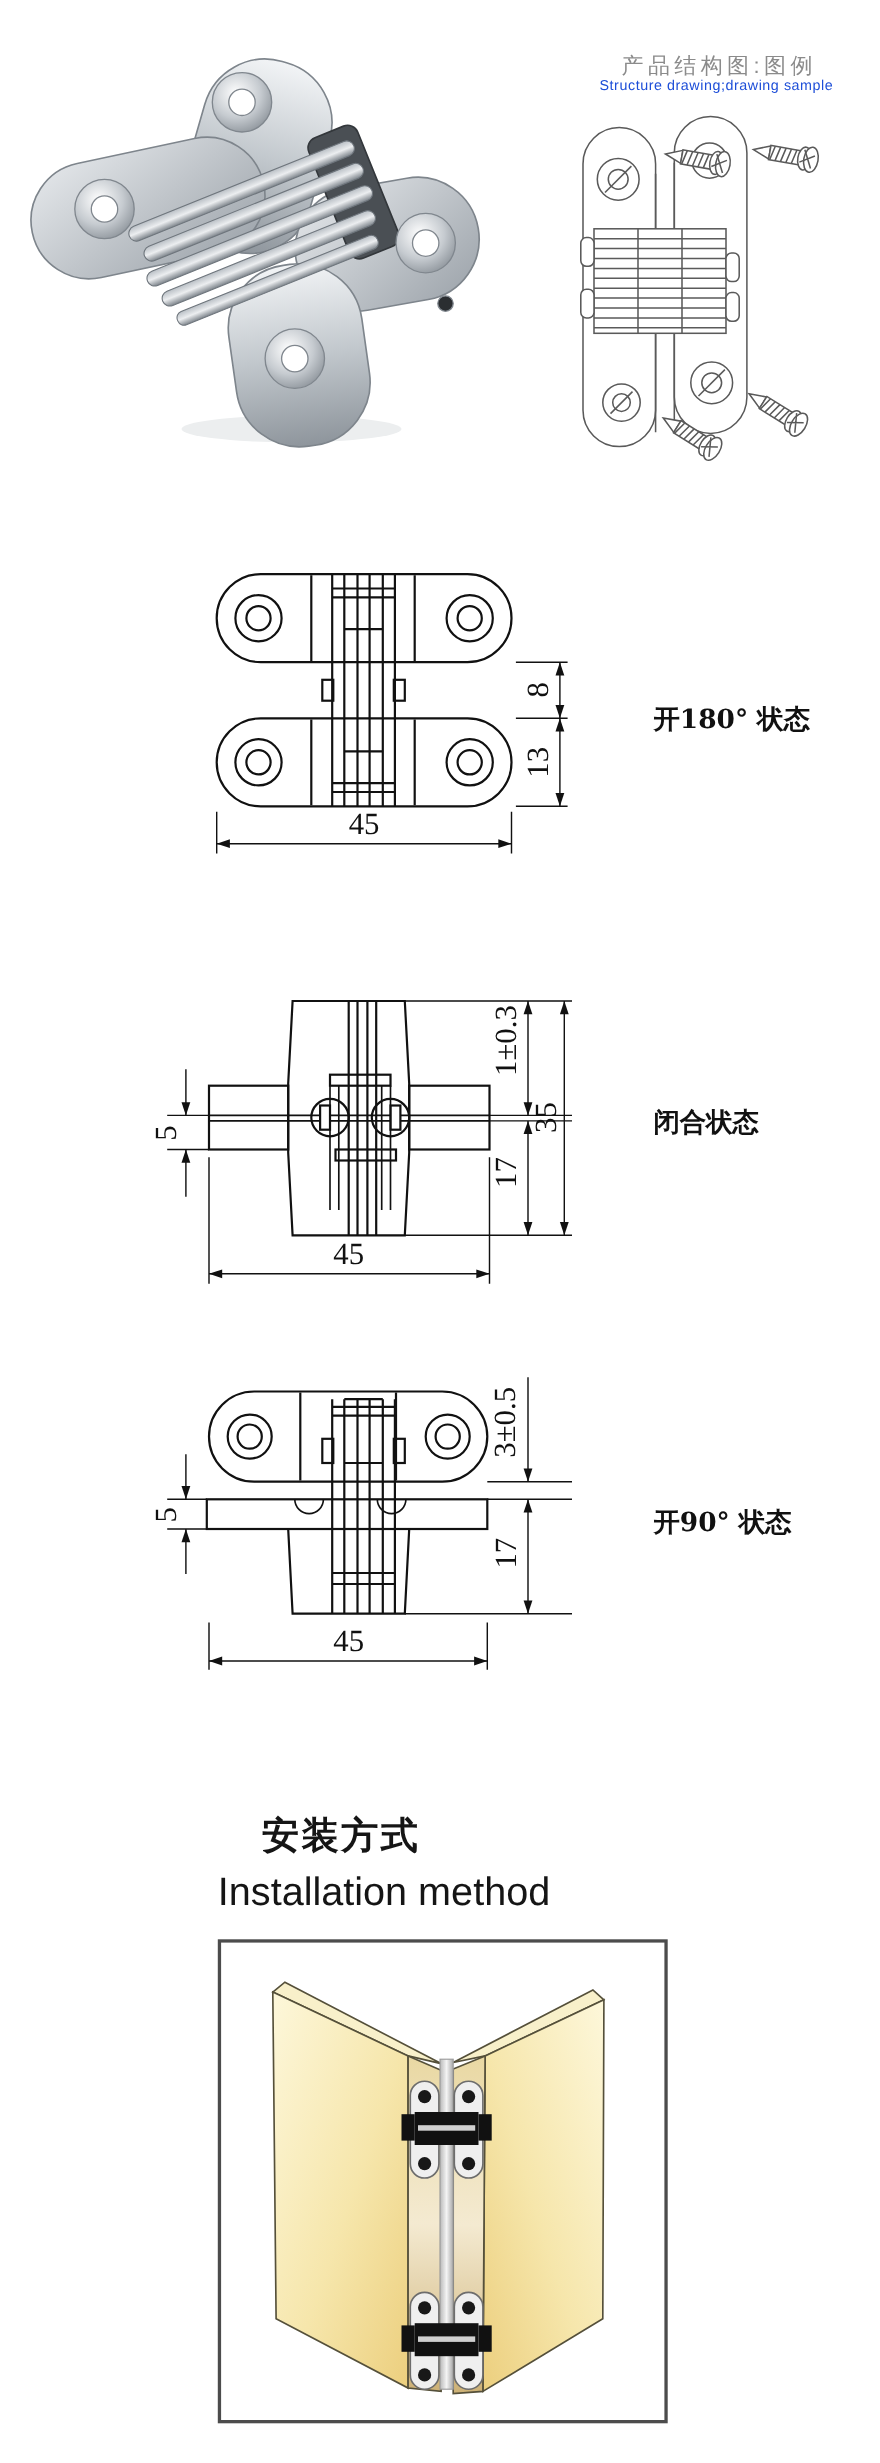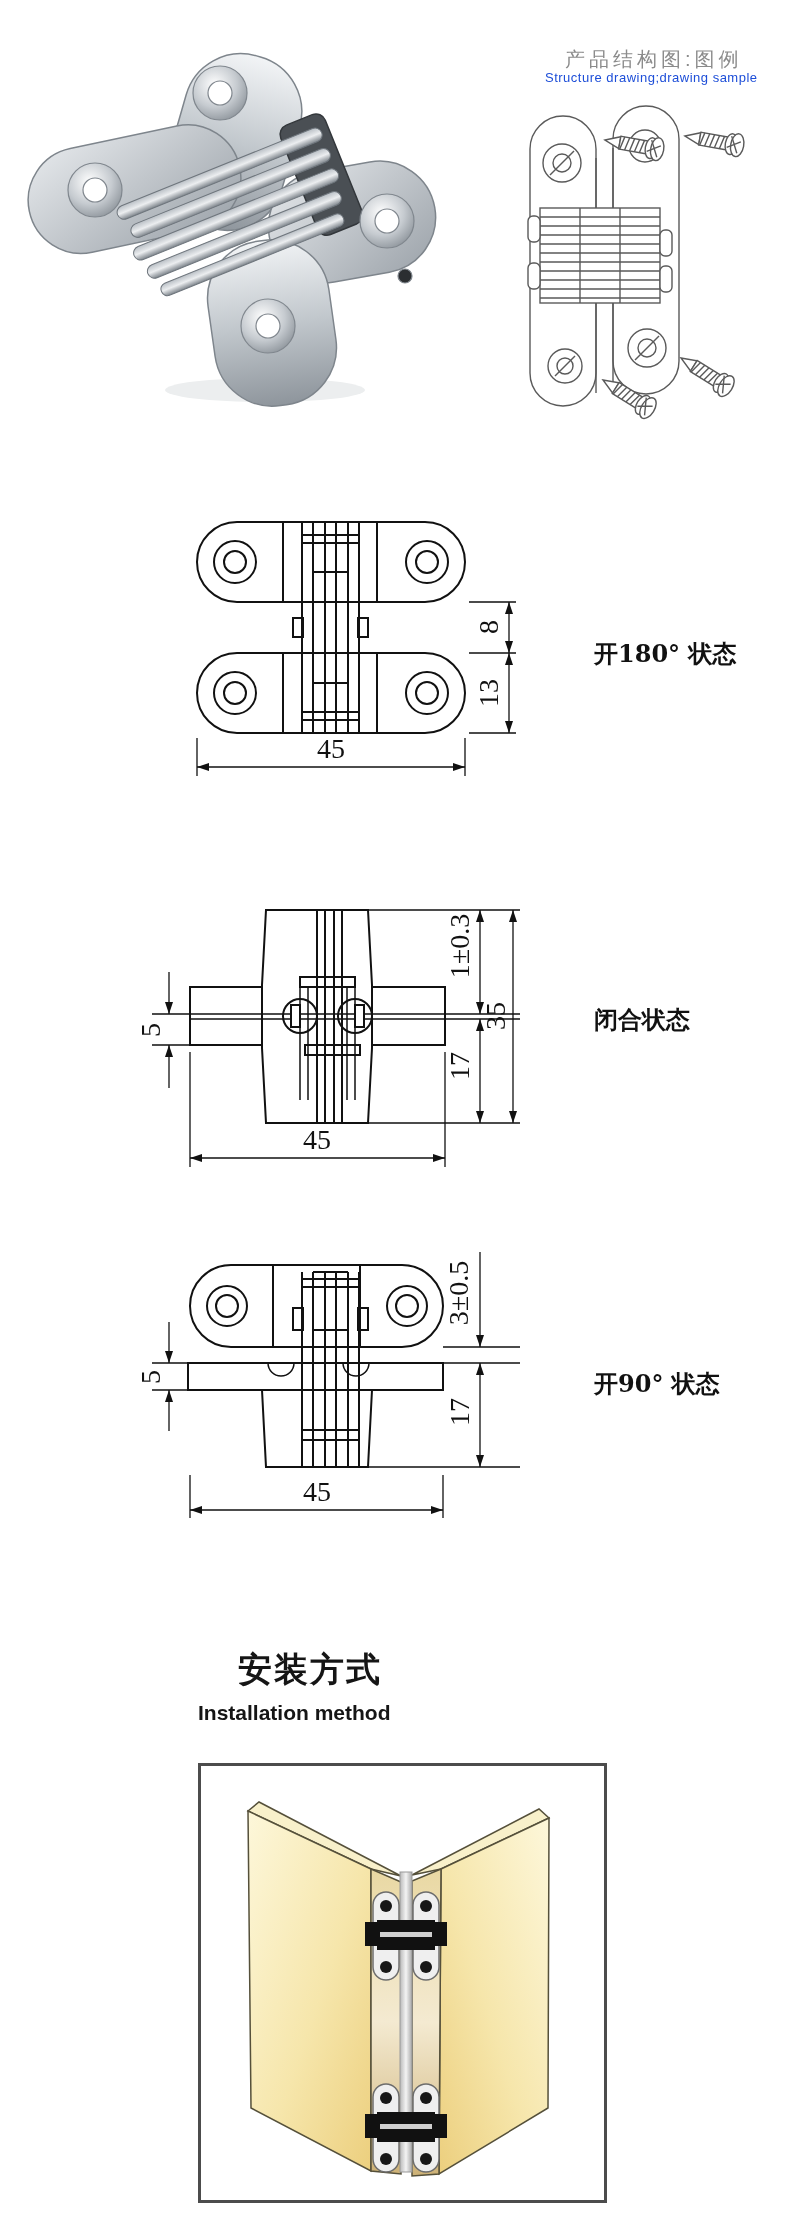"Installation method" .install-en { font-size: 21px -> 36px; font-weight: bold -> normal }
